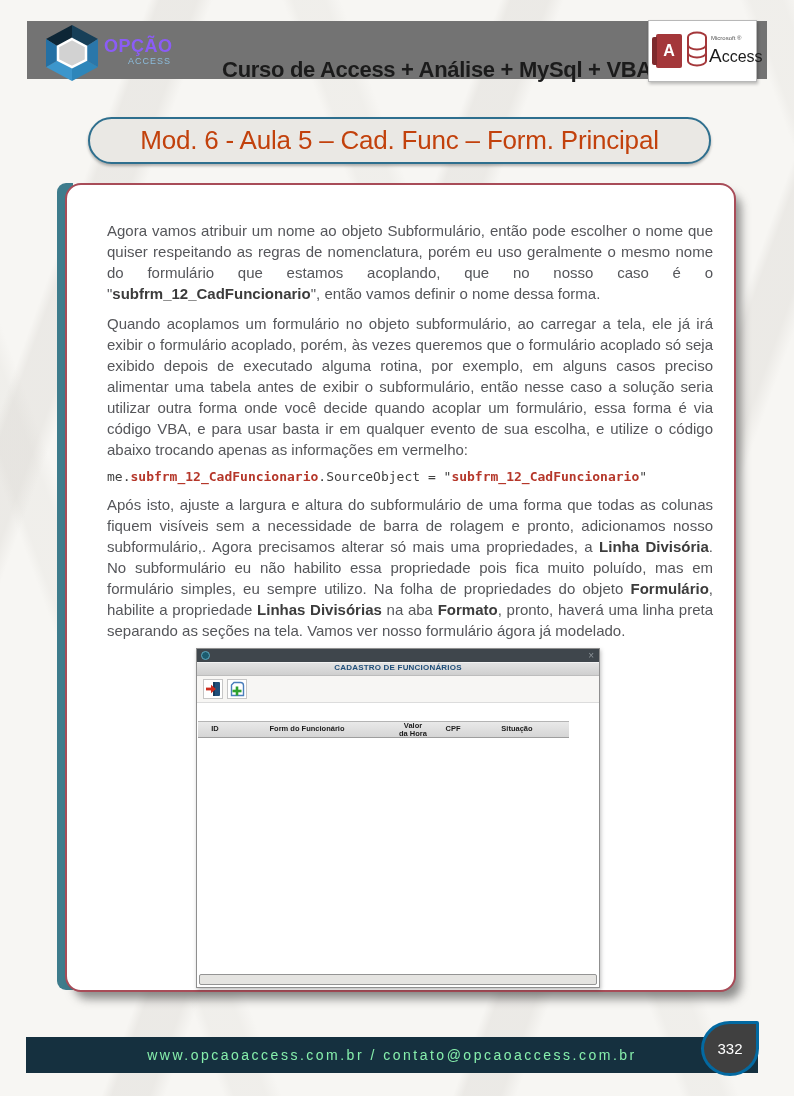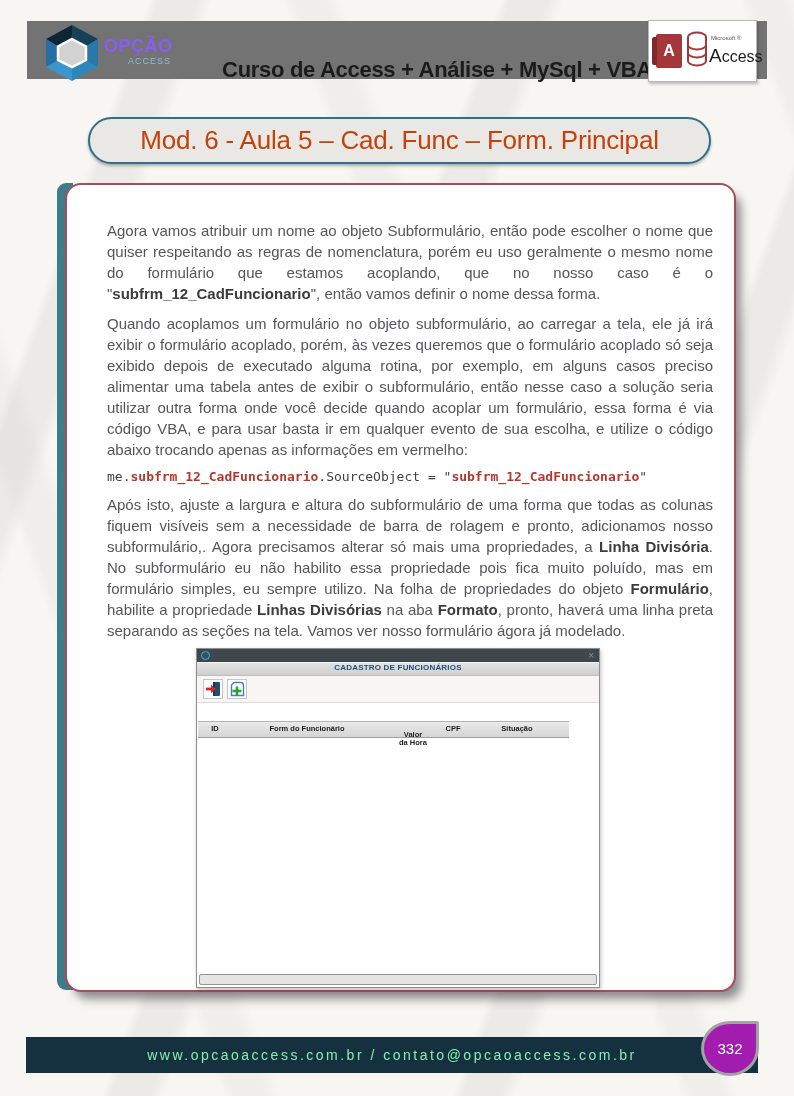"Valor" .col-label.two { padding-top: 10px -> 1px }
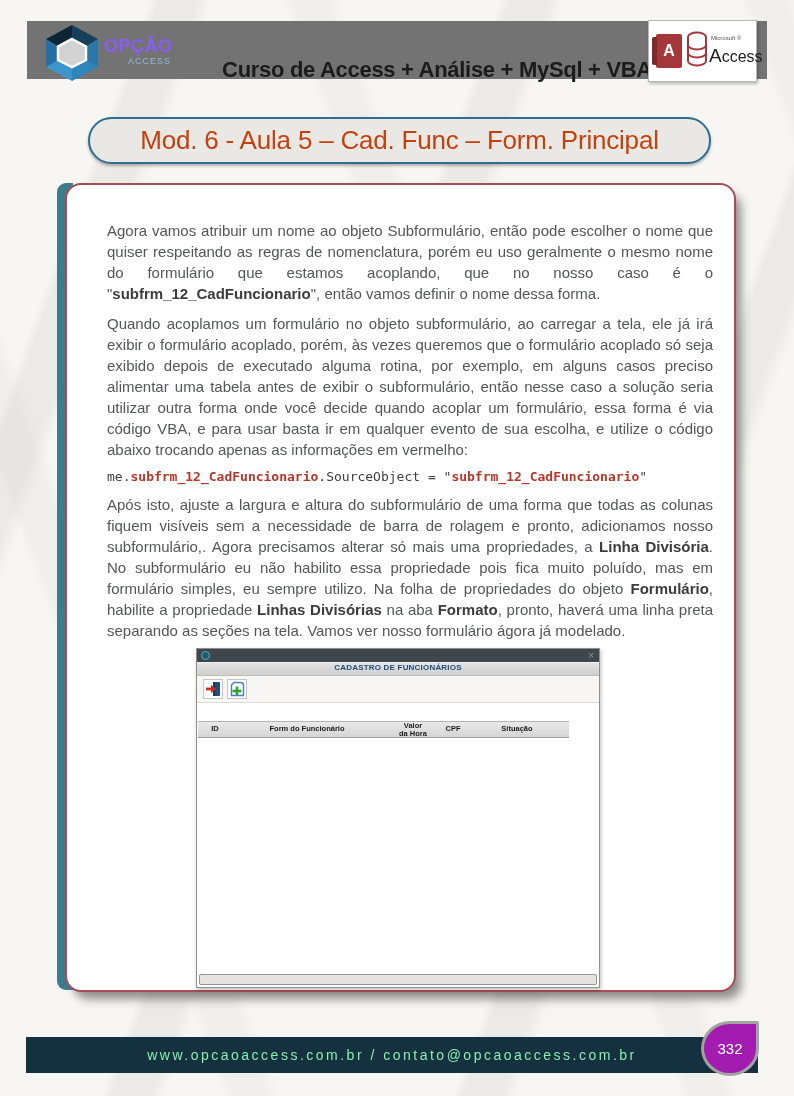"332" .page-badge { background: #a21caf -> #404040; border: 3px solid #a3a3a3 -> 3px solid #0369a1 }
